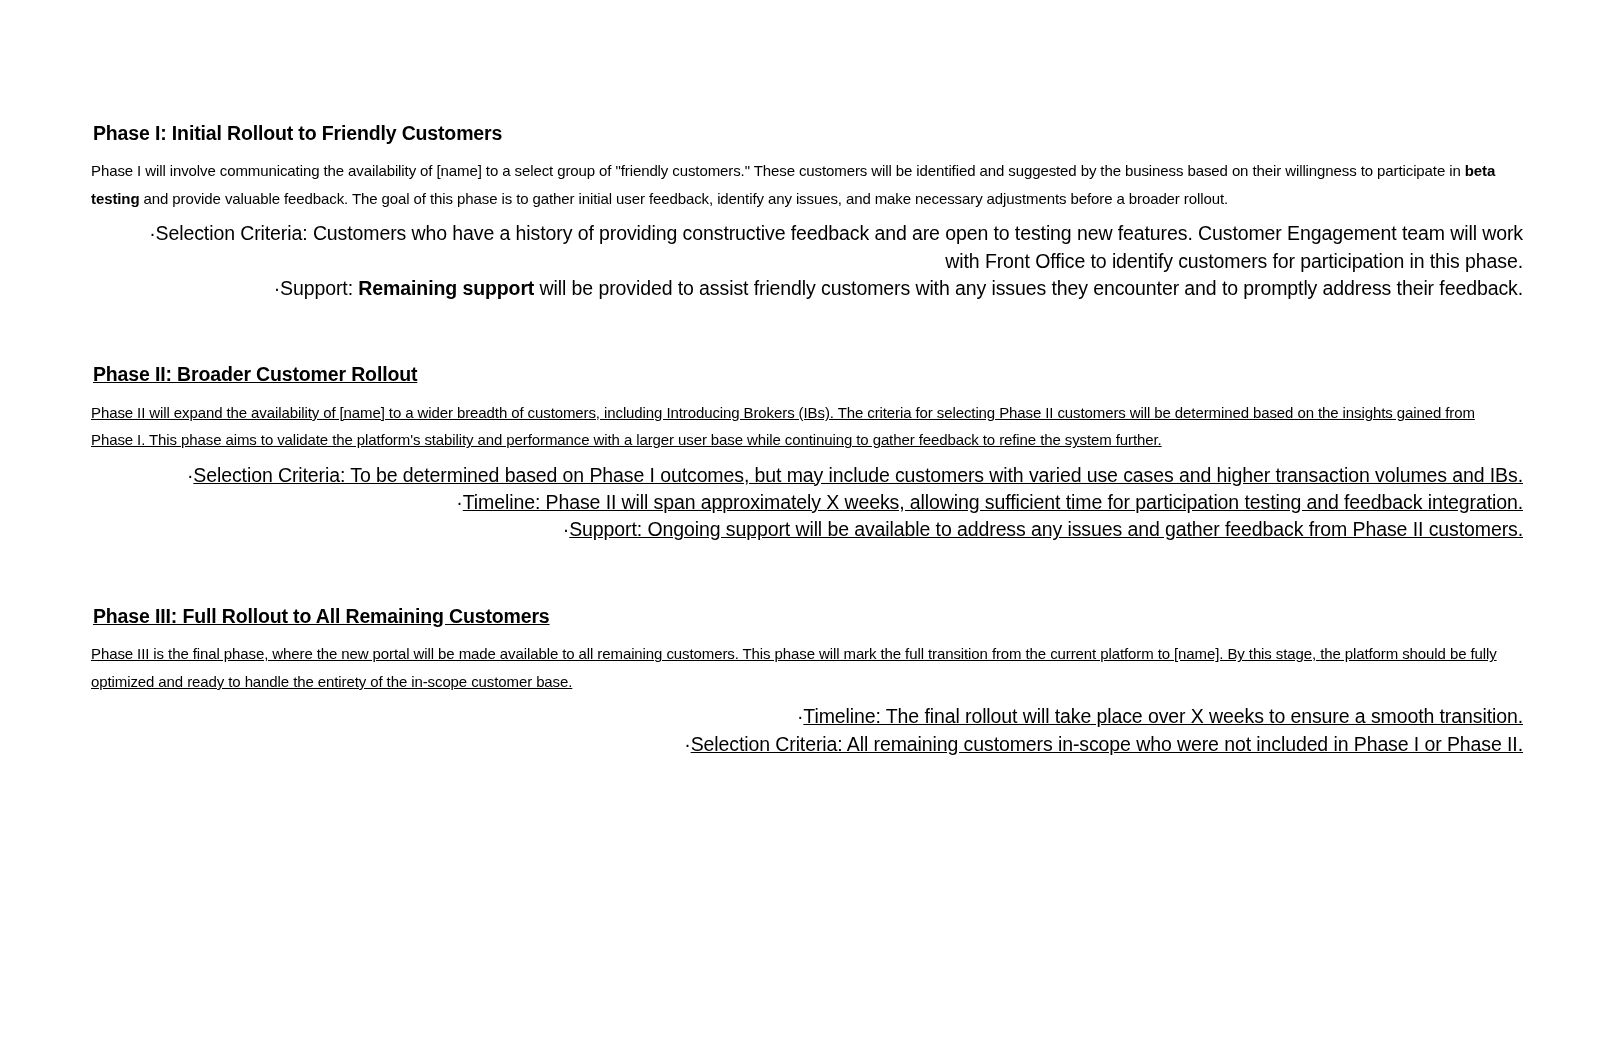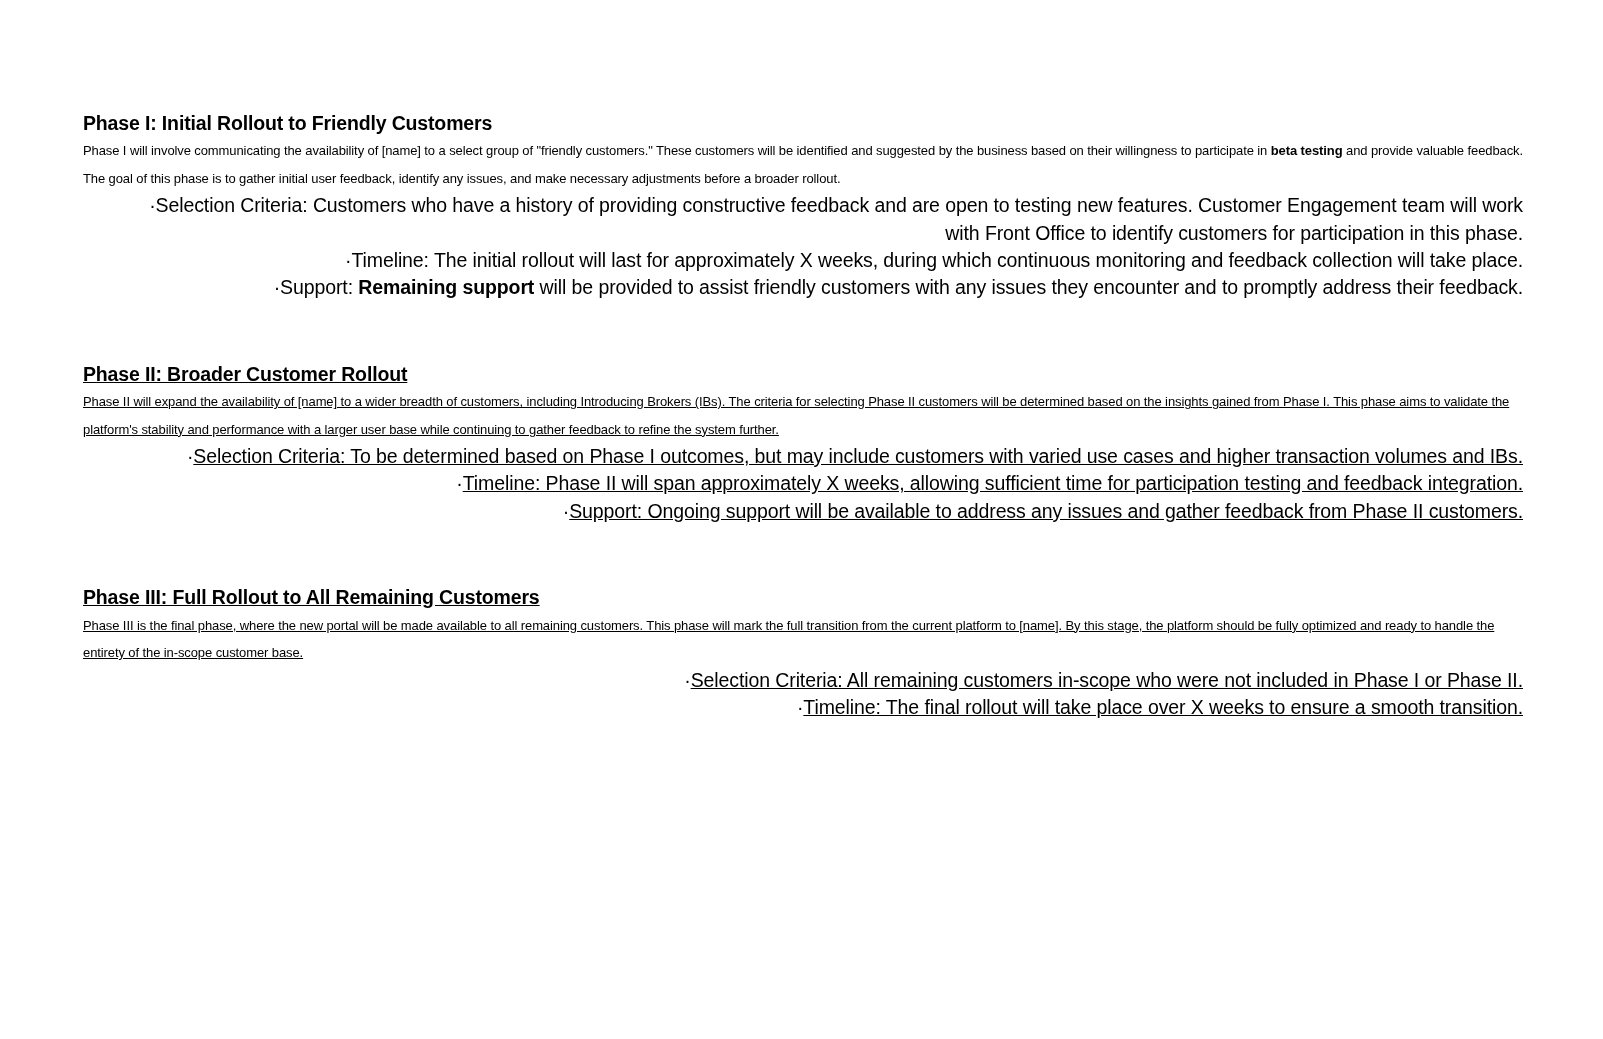"Phase I: Initial Rollout to" h2.heading { margin: 0 -> 10px }
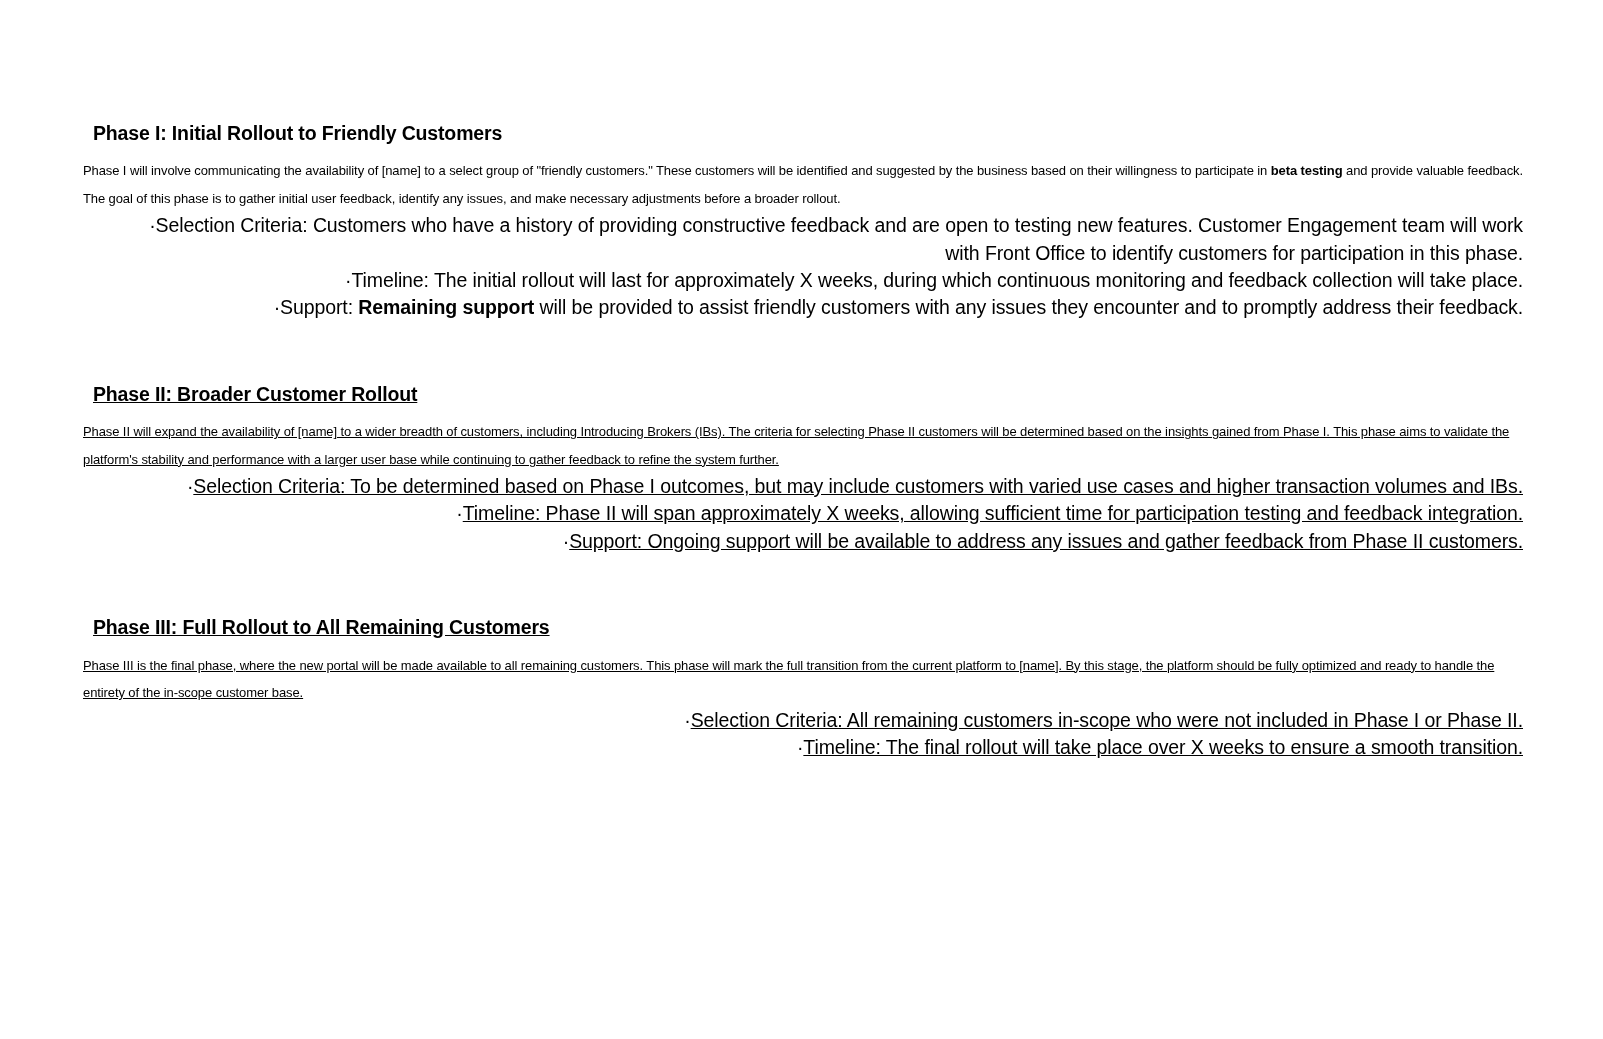"Phase I will involve communicating" p.para { font-size: 13px -> 15px; margin: 0 -> 8px }
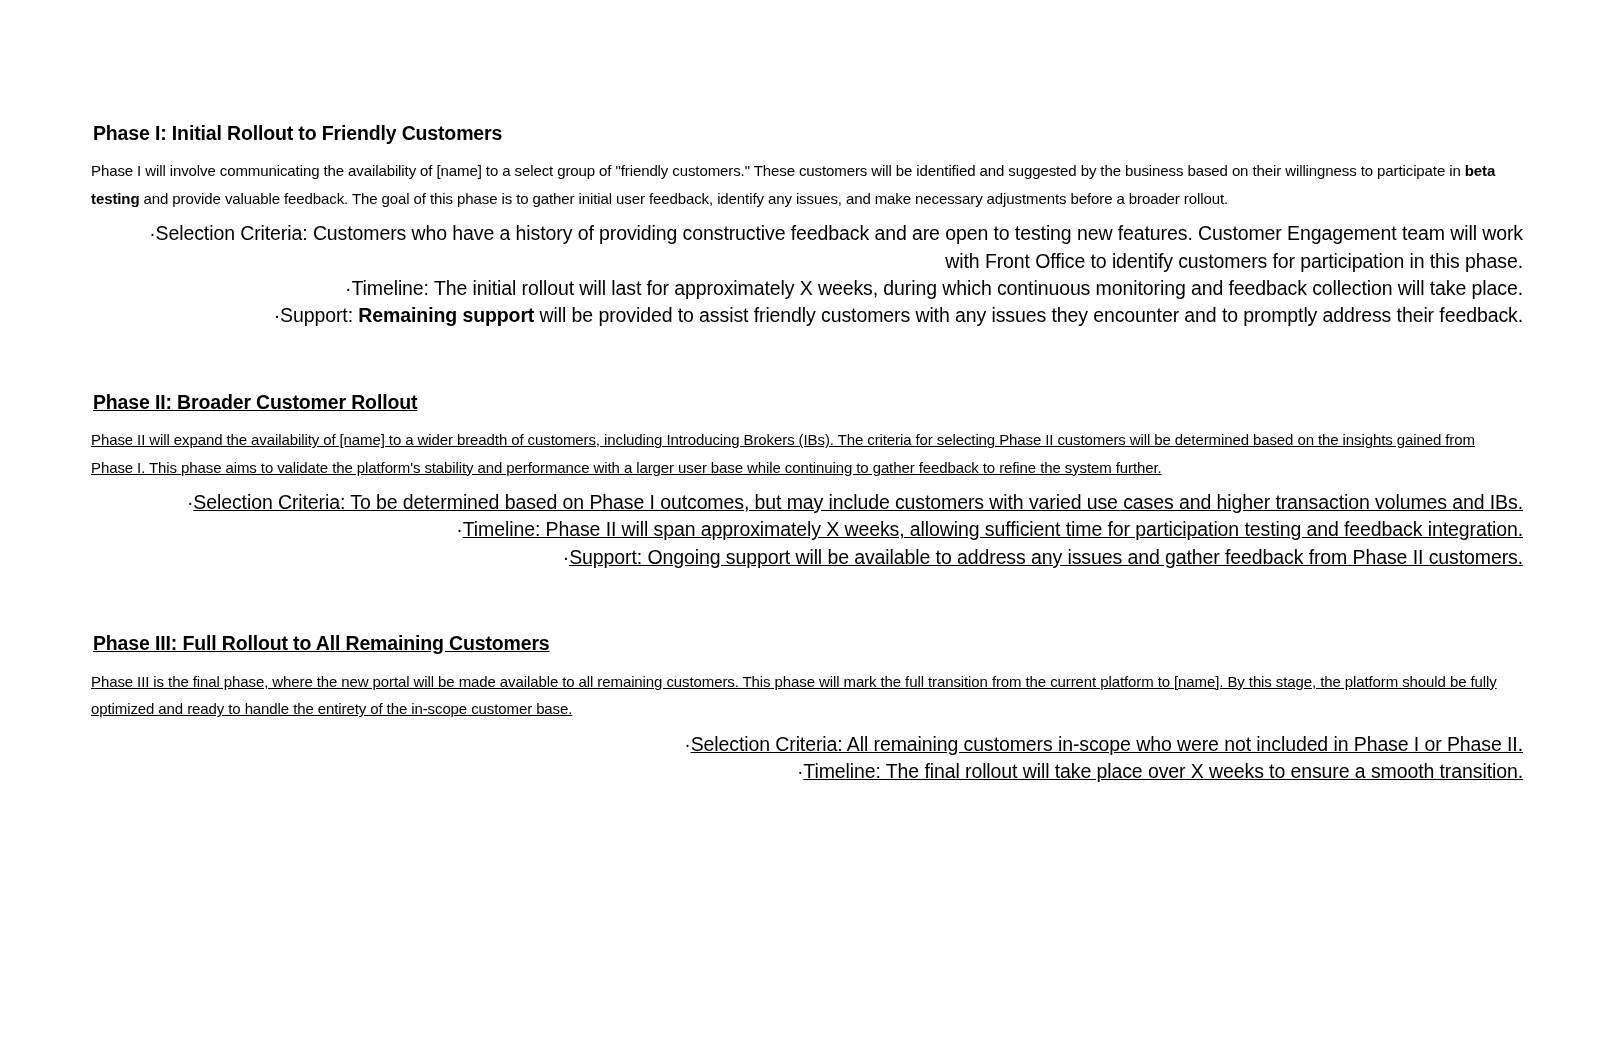"·Timeline: The initial rollout will" li { html: <li><span>·</span><span><span>Timeline: The initial rollout will last for approximately X weeks, during which continuous monitoring and feedback collection will take place.</span></span></li> -> none }
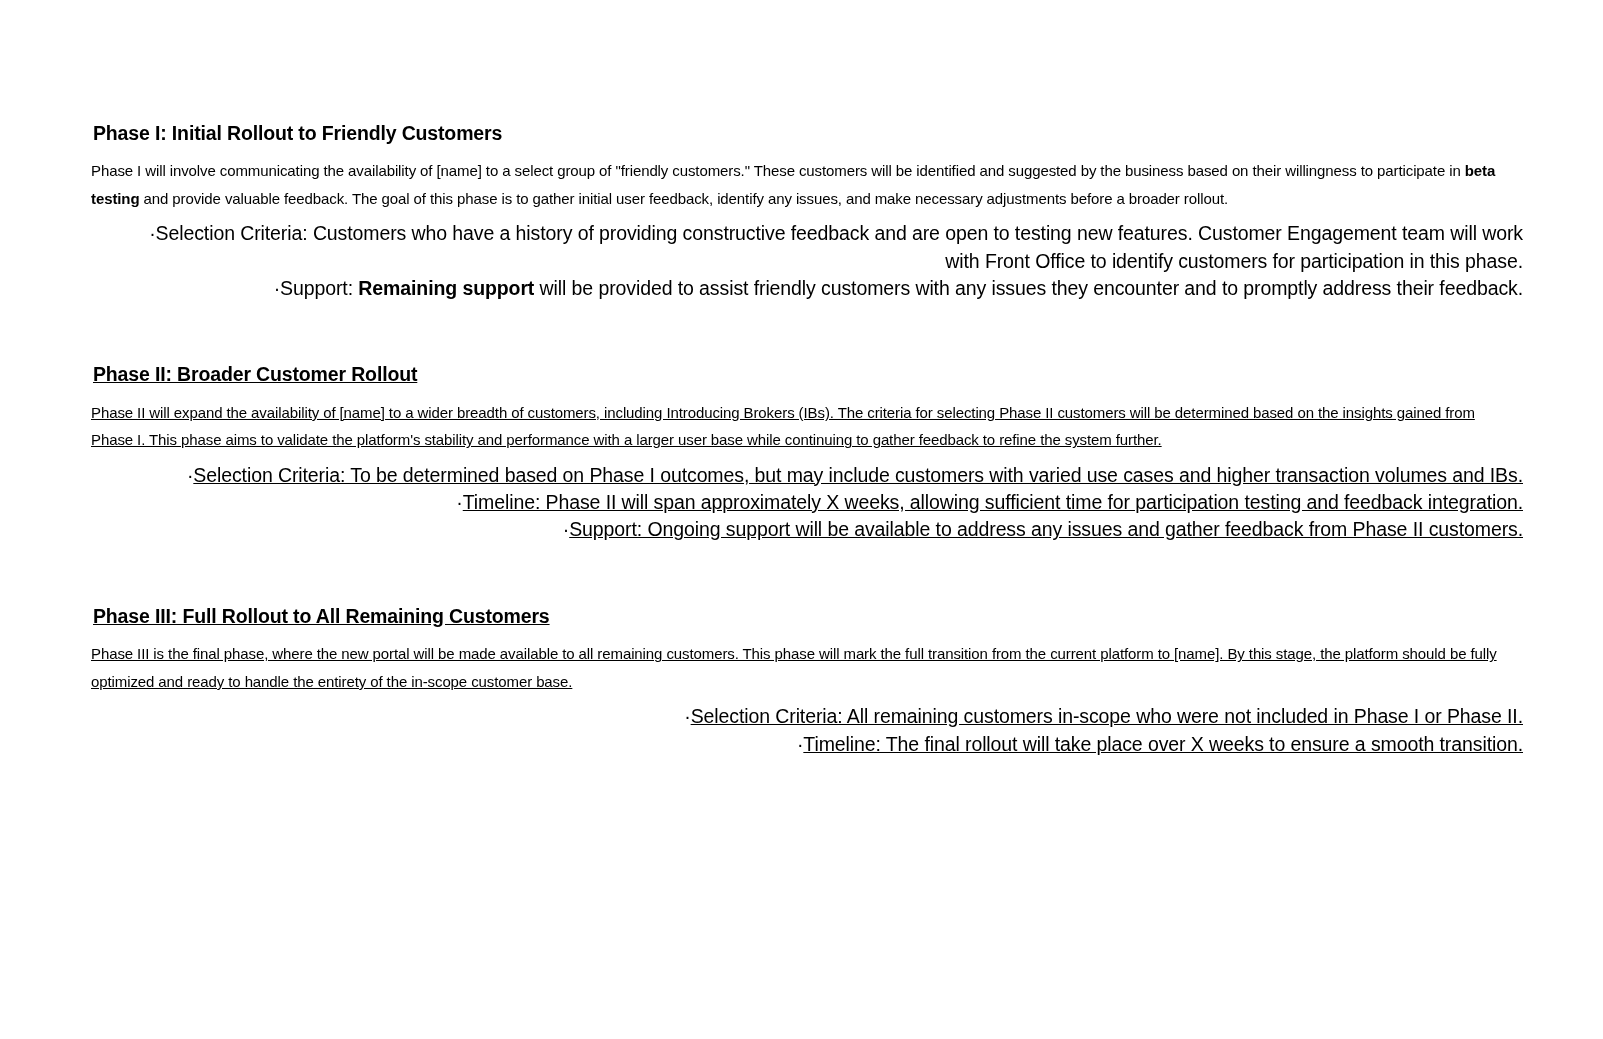"·Selection Criteria: All remaining" li { order: before "· Timeline: The final rollout" -> after "· Timeline: The final rollout" }
